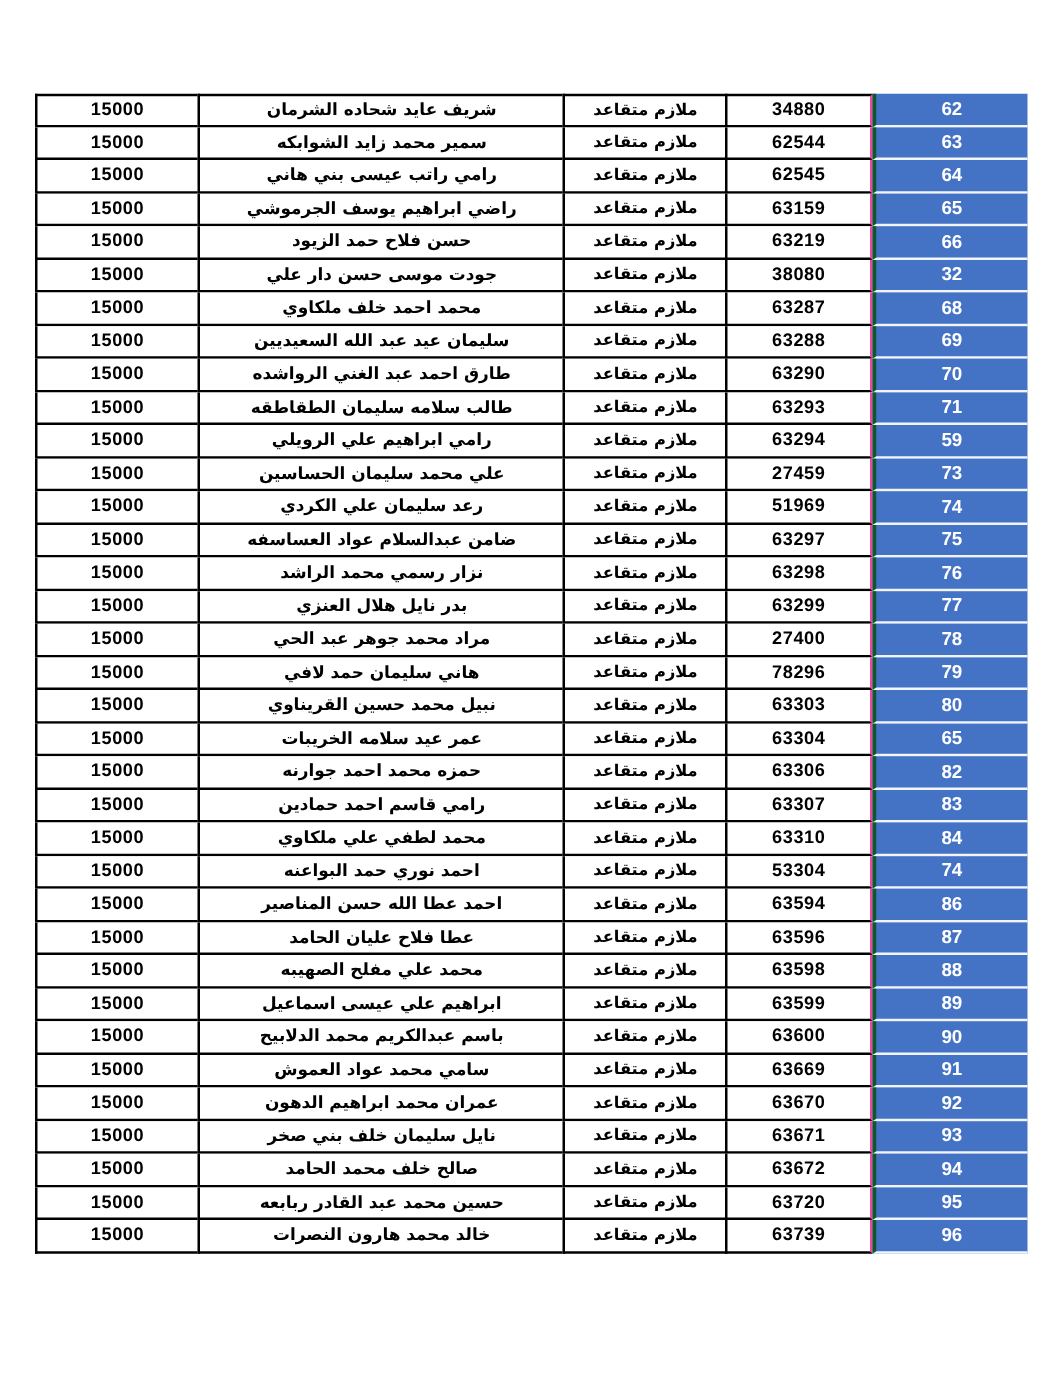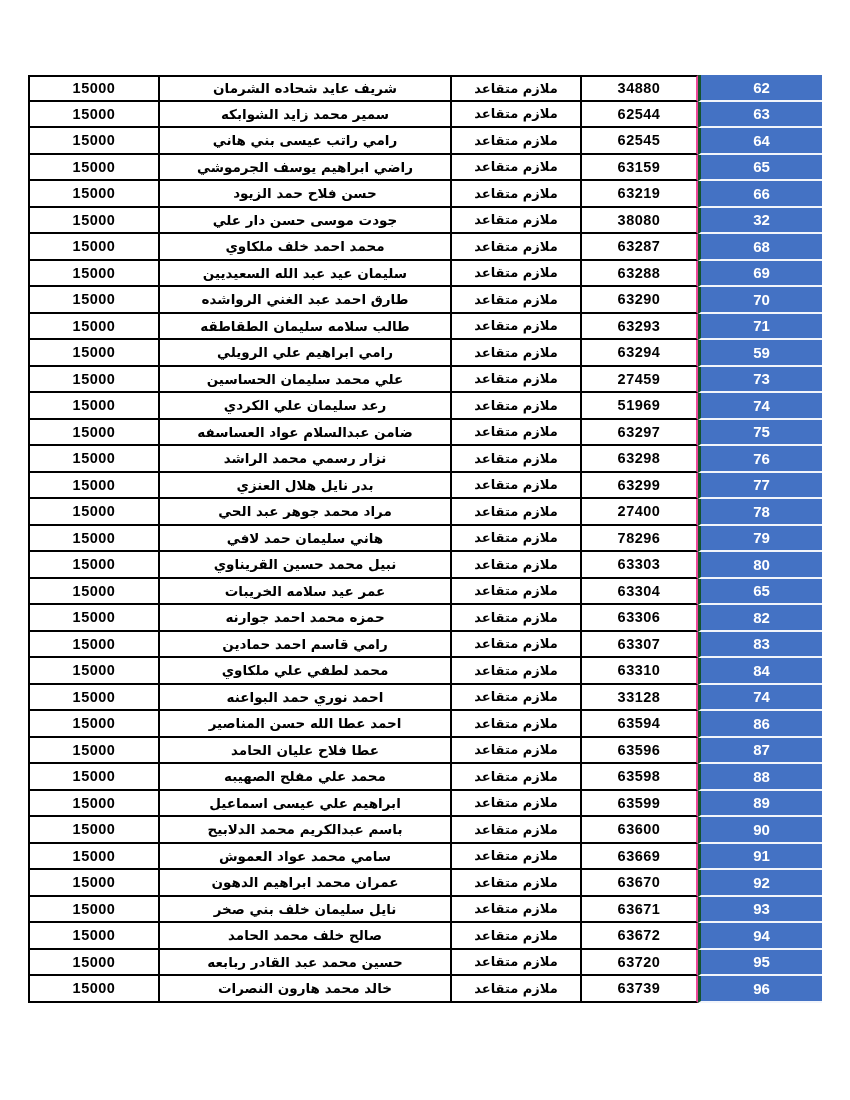"33128" td.cell-black { text: 33128 -> 53304 }
